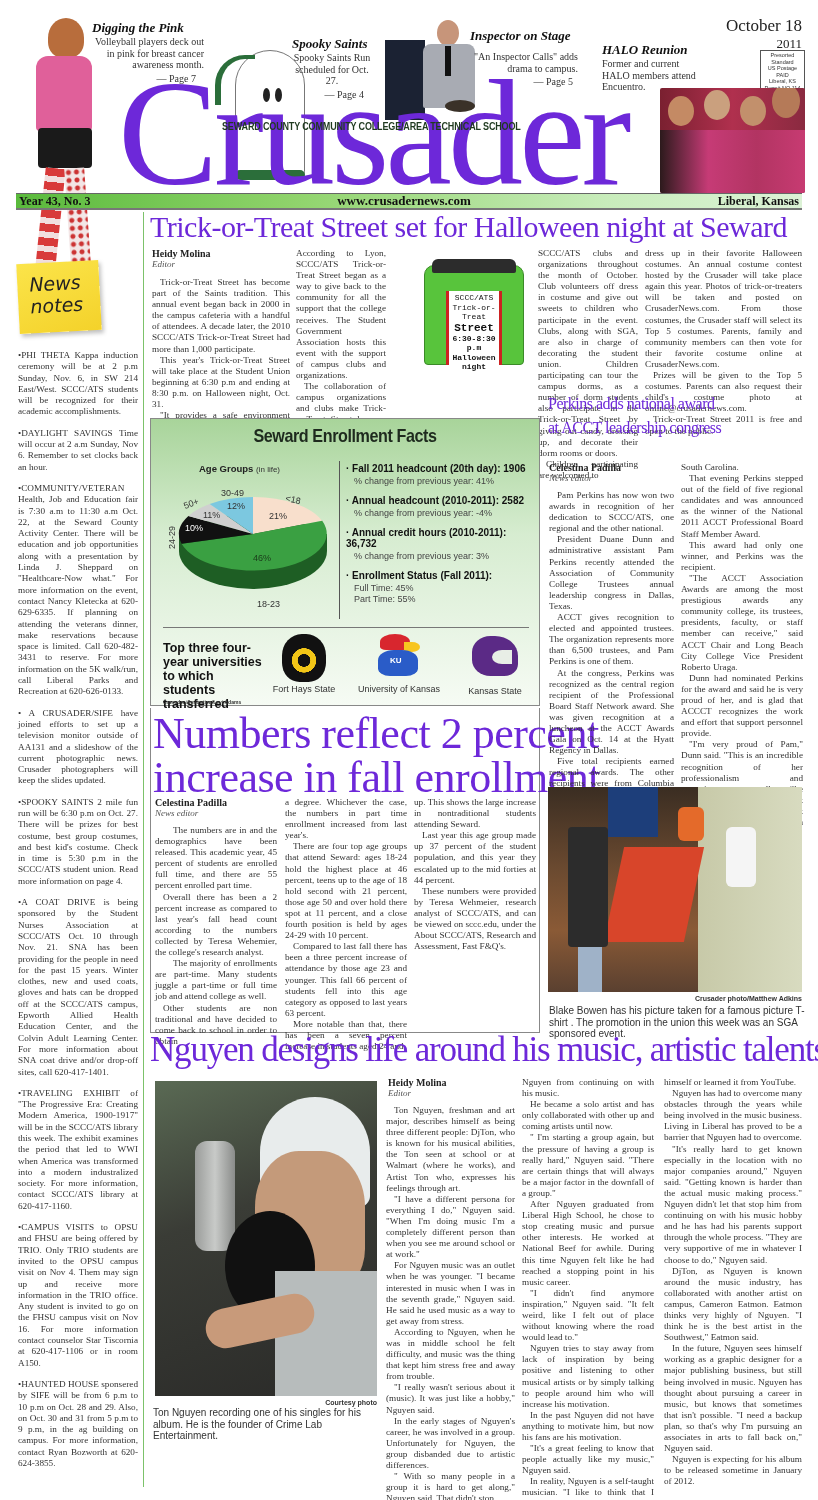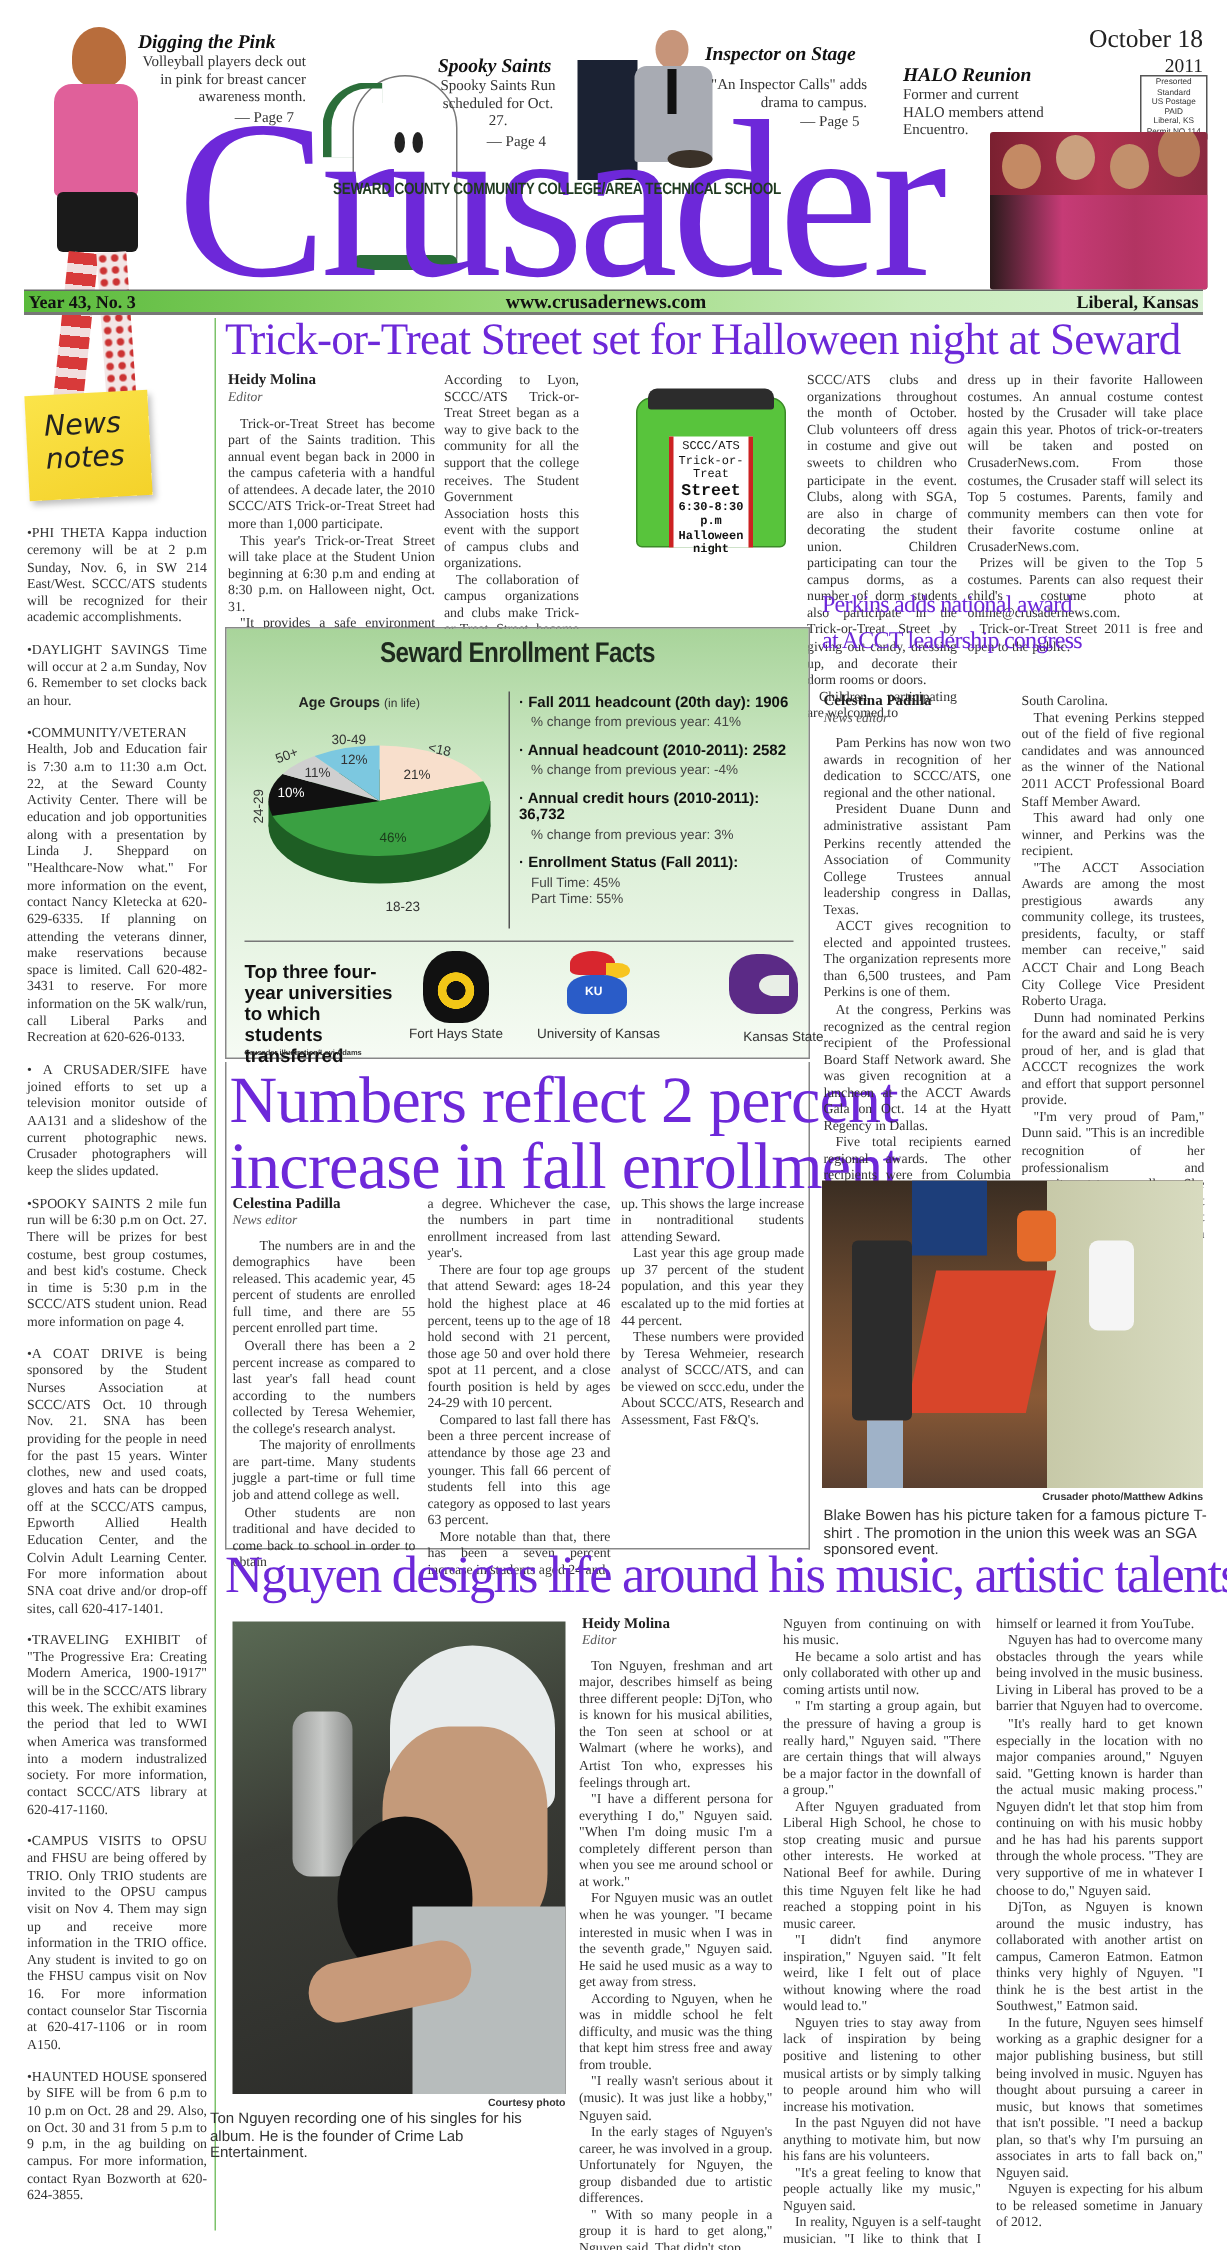"Kansas State" div.abs { left: 318px -> 304px; text-align: right -> center }
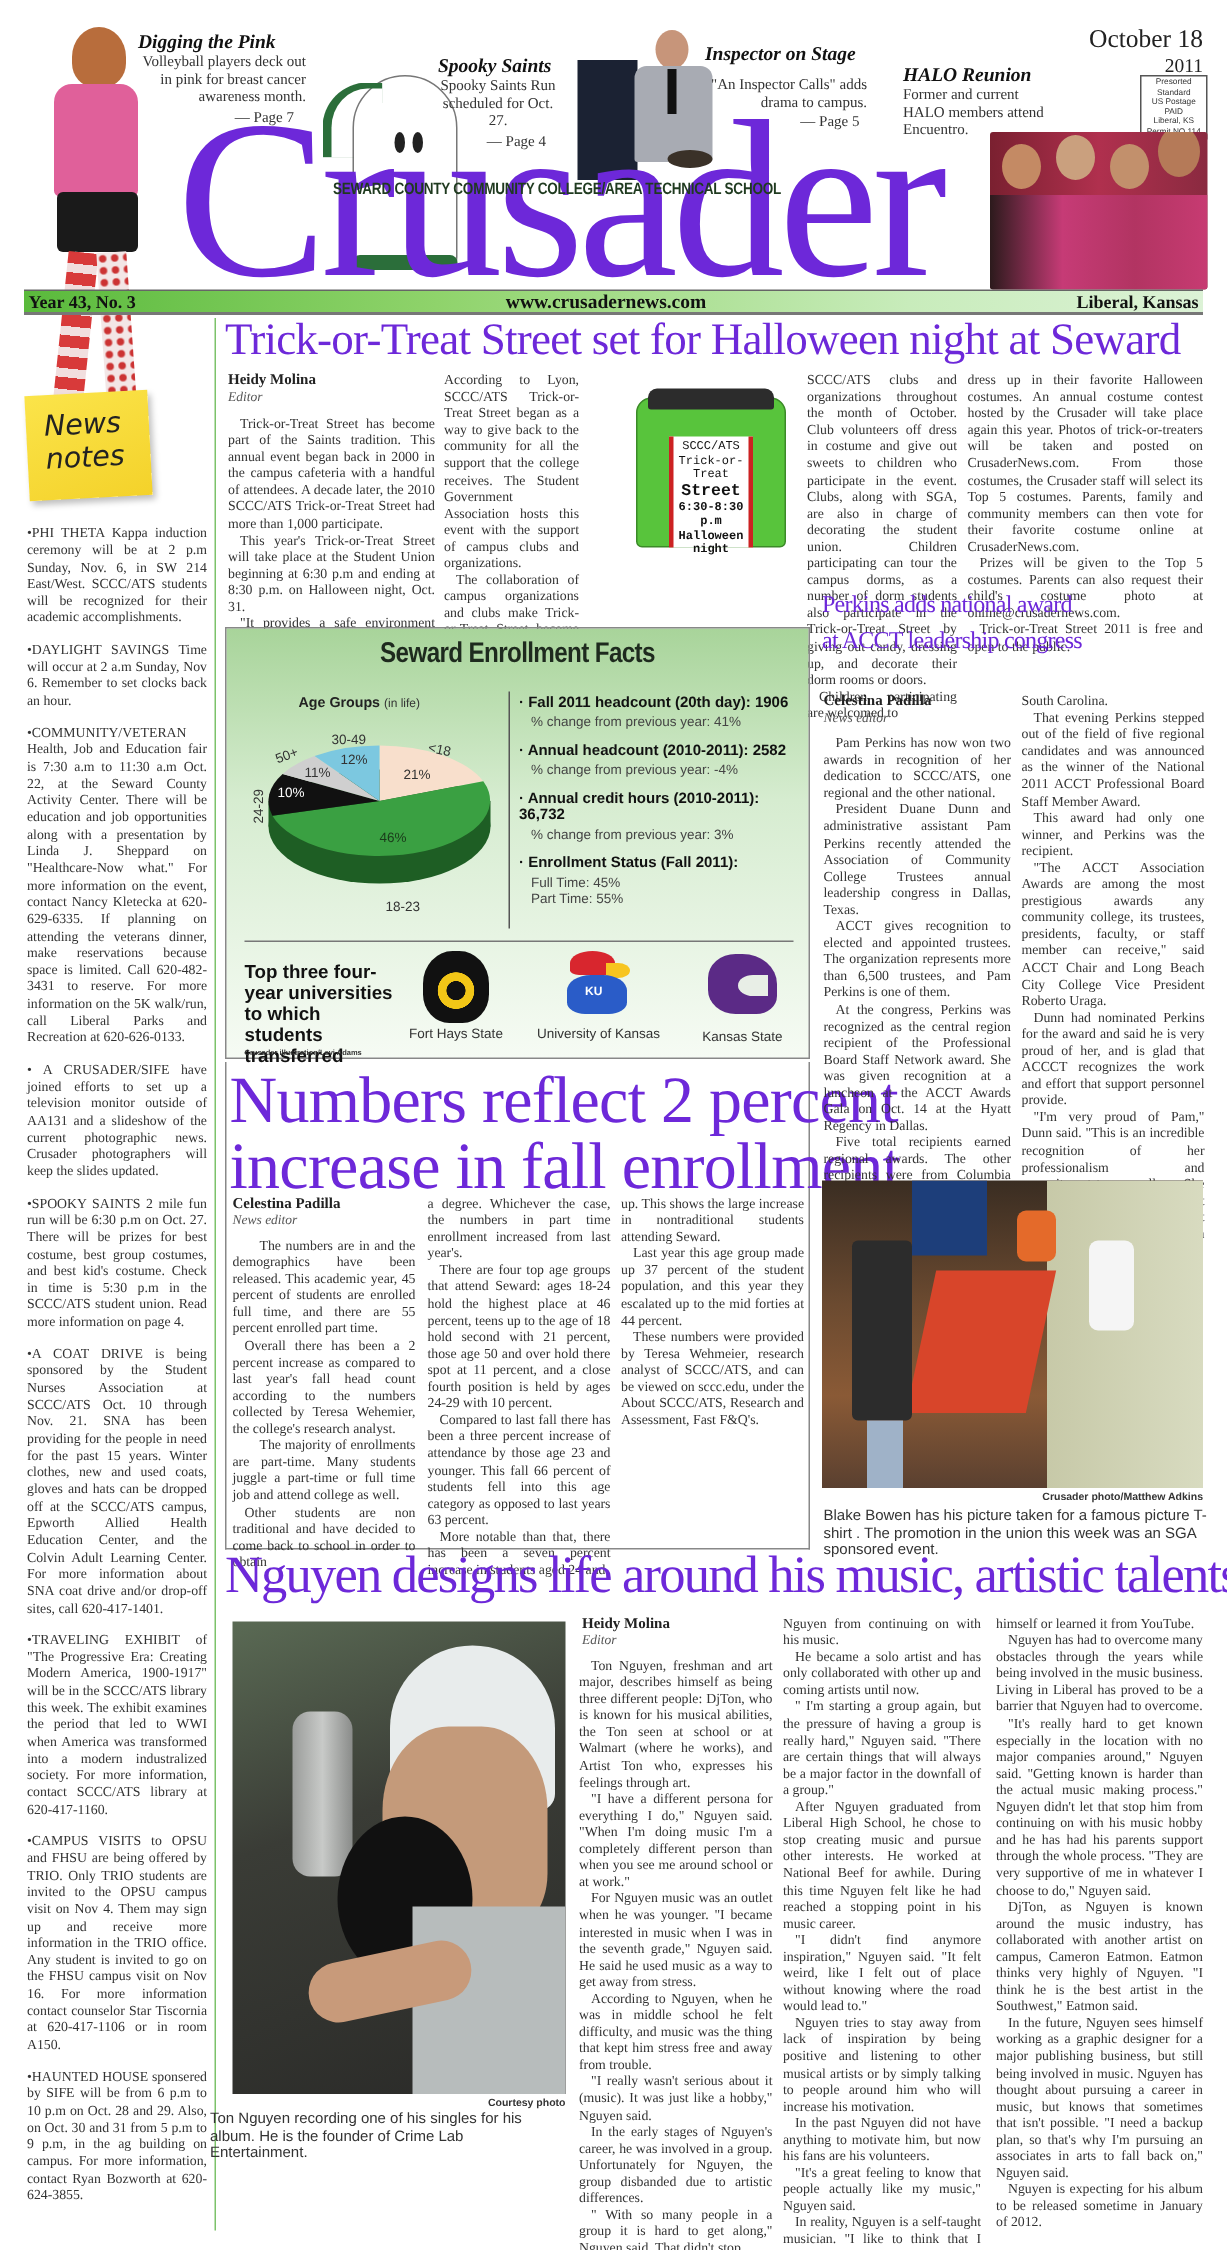"Ton Nguyen recording one of" div.abs { left: 140px -> 153px }
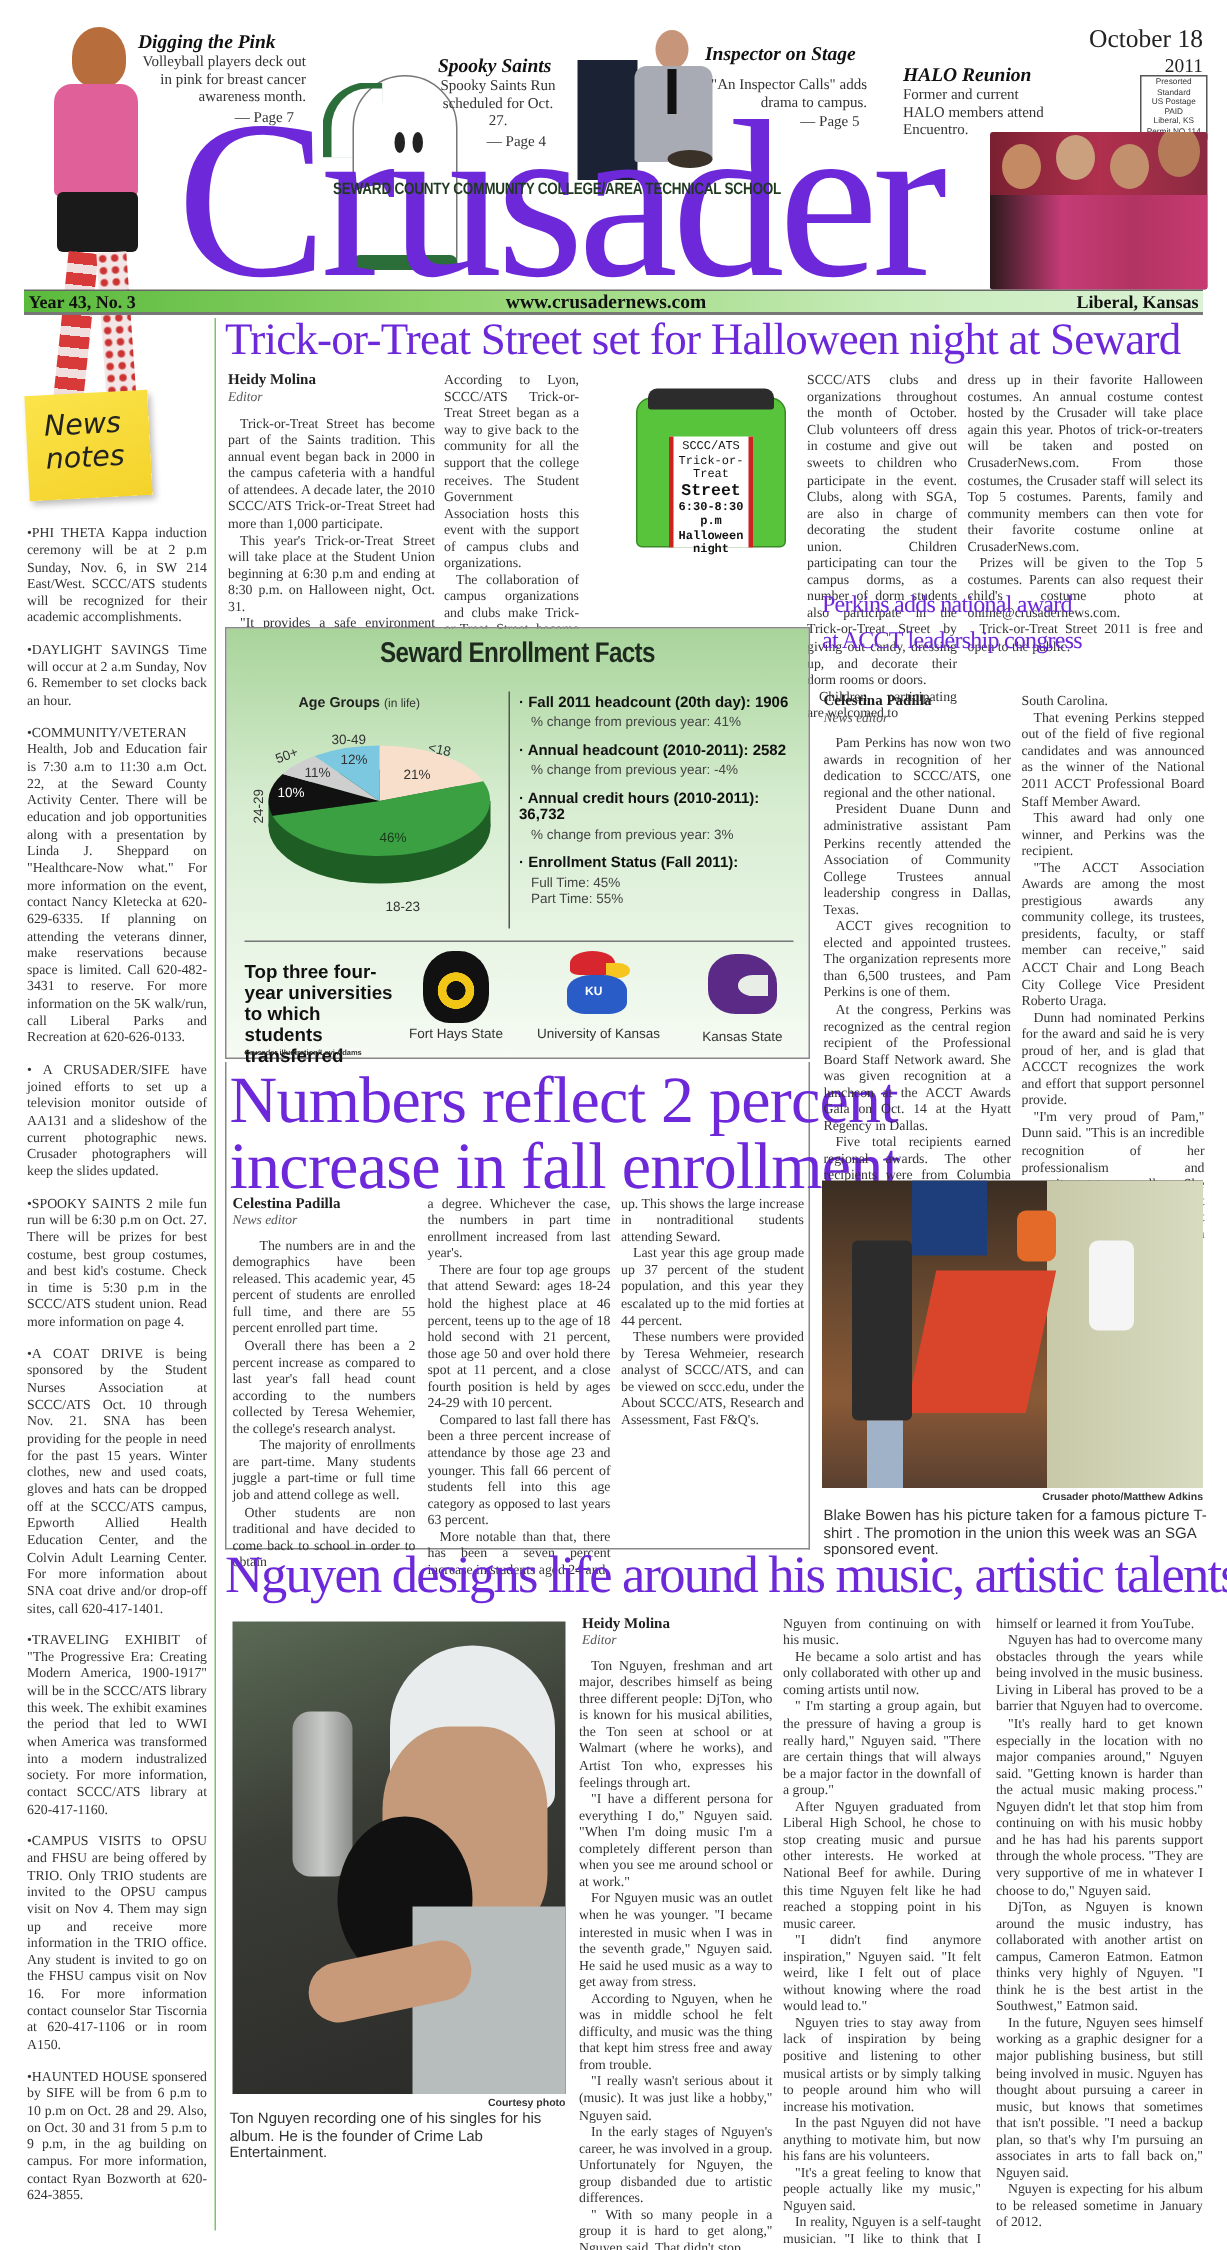"In the past Nguyen did" p { text: volunteers -> motivation }
